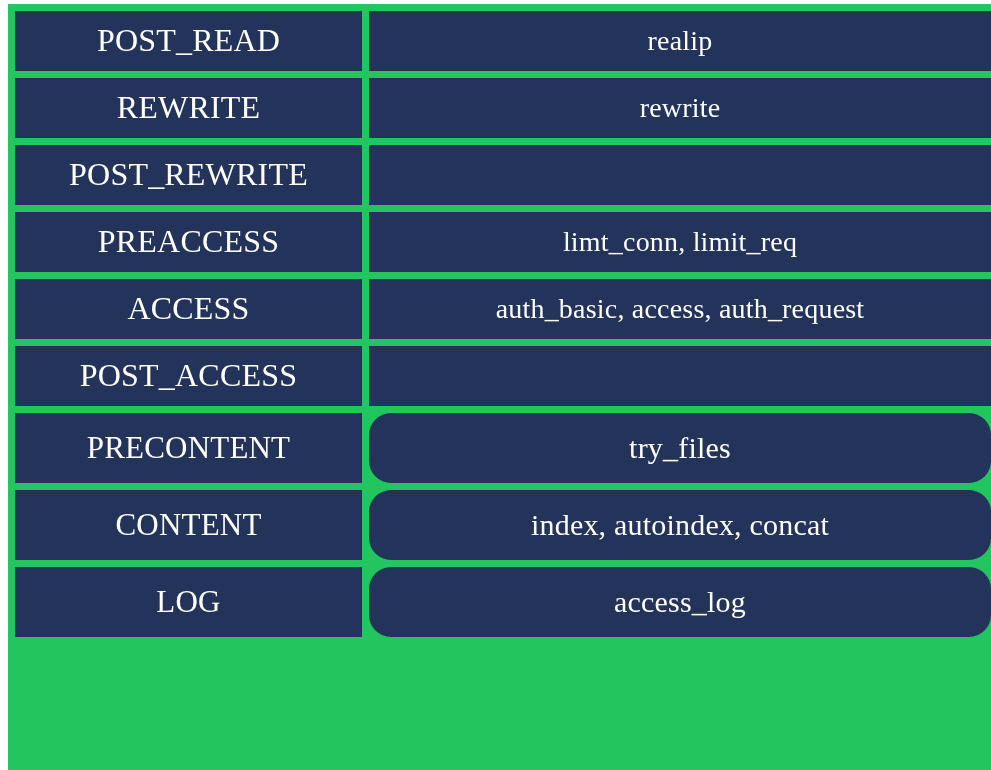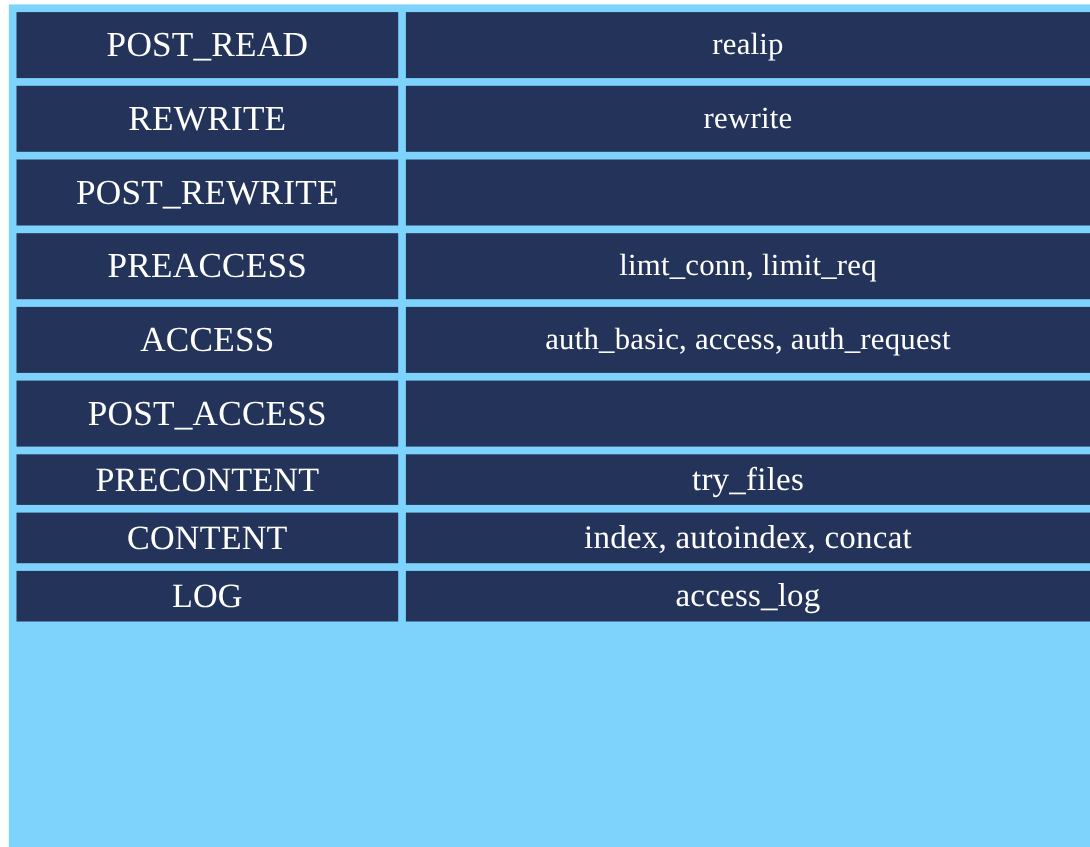"POST_READ" #phase-table-wrap { background: #7dd3fc -> #22c55e }
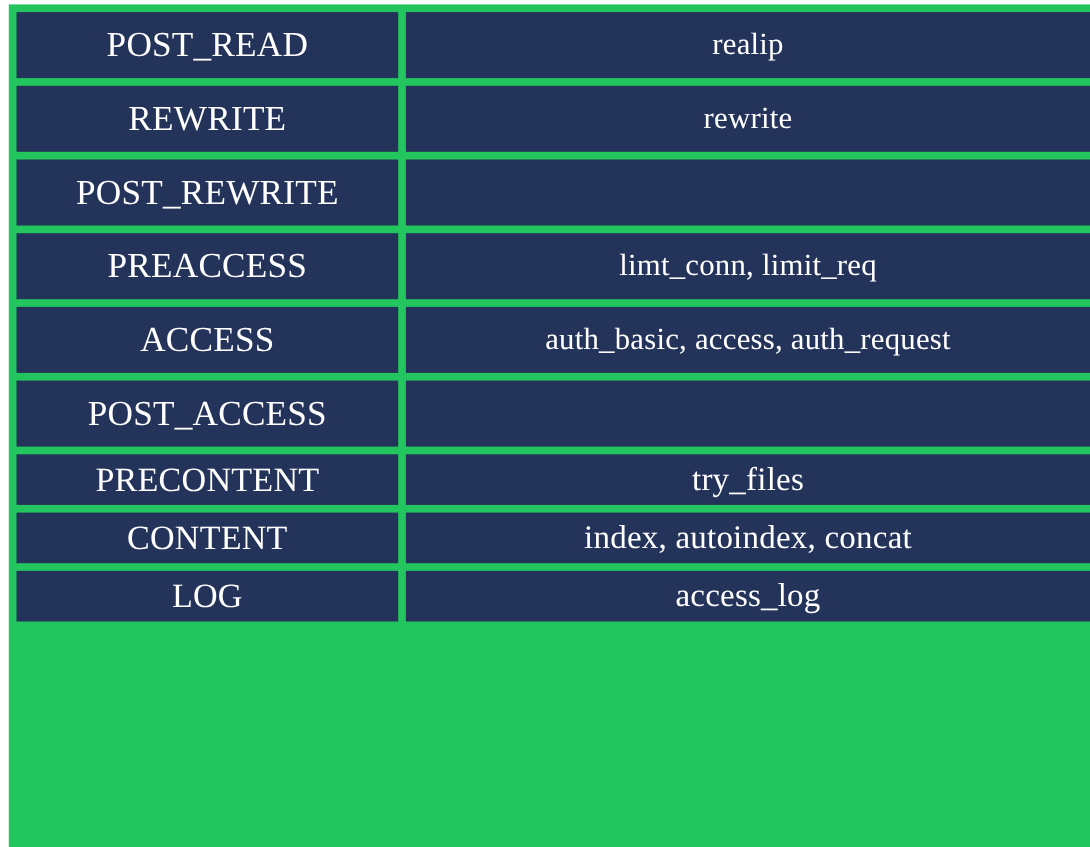"PRECONTENT" table.phase-table tr.row-tight td { height: 46px -> 70px }
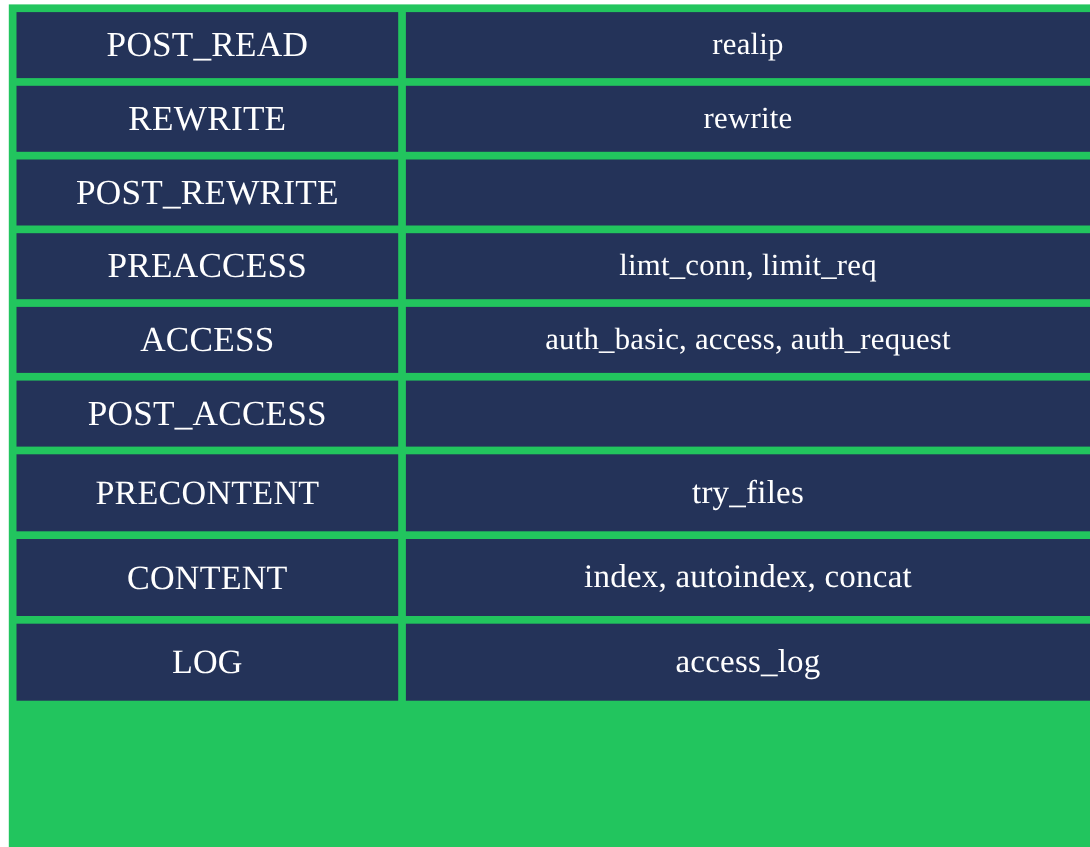"try_files" table.phase-table tr.row-tight td.cell-modules { border-radius: none -> 22px }
